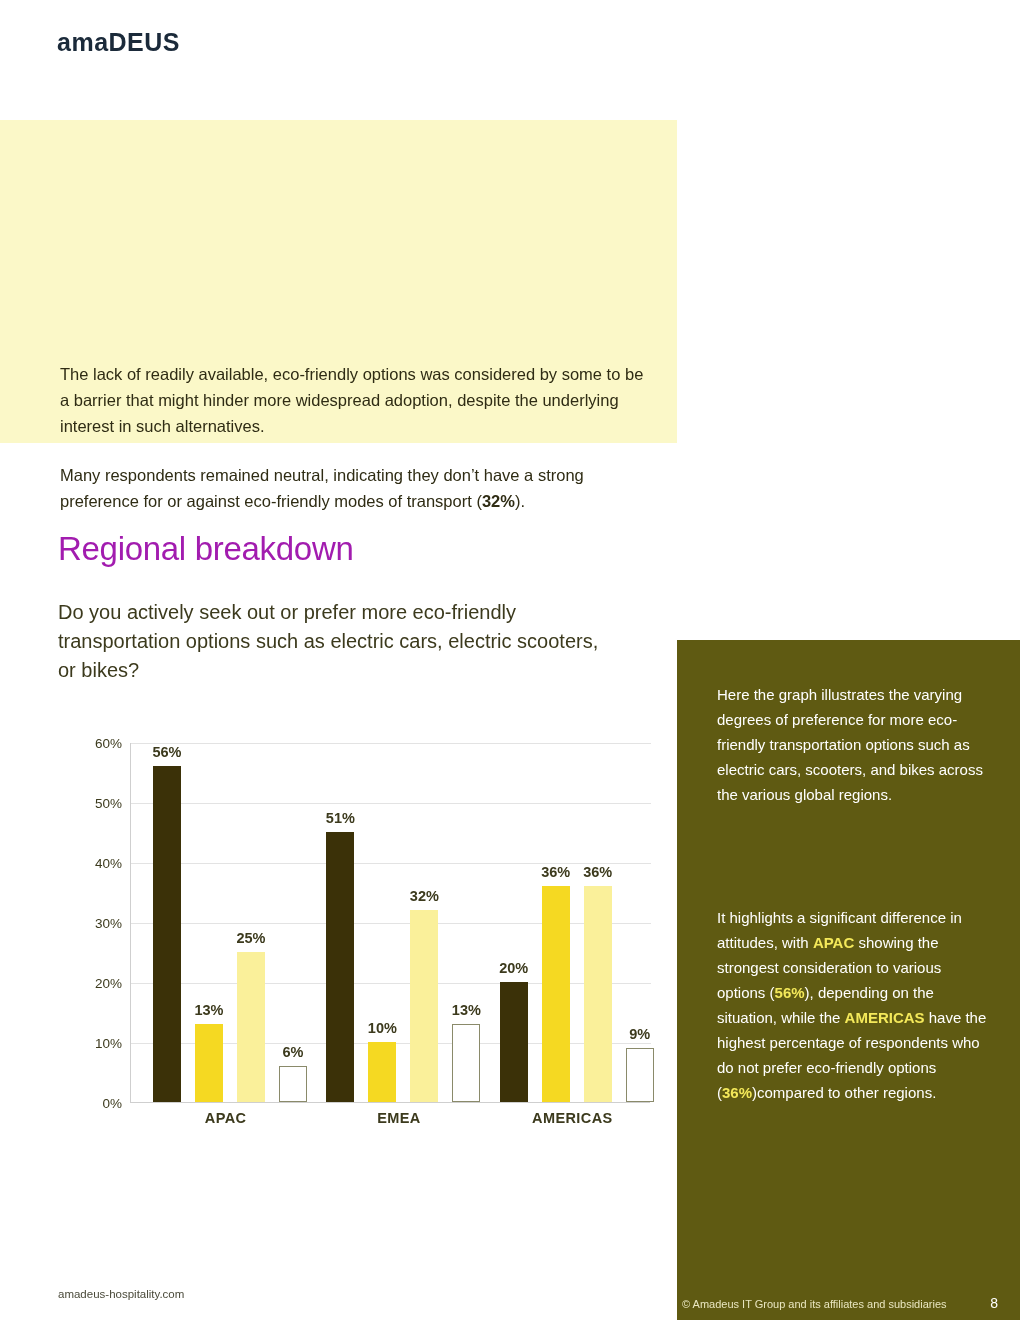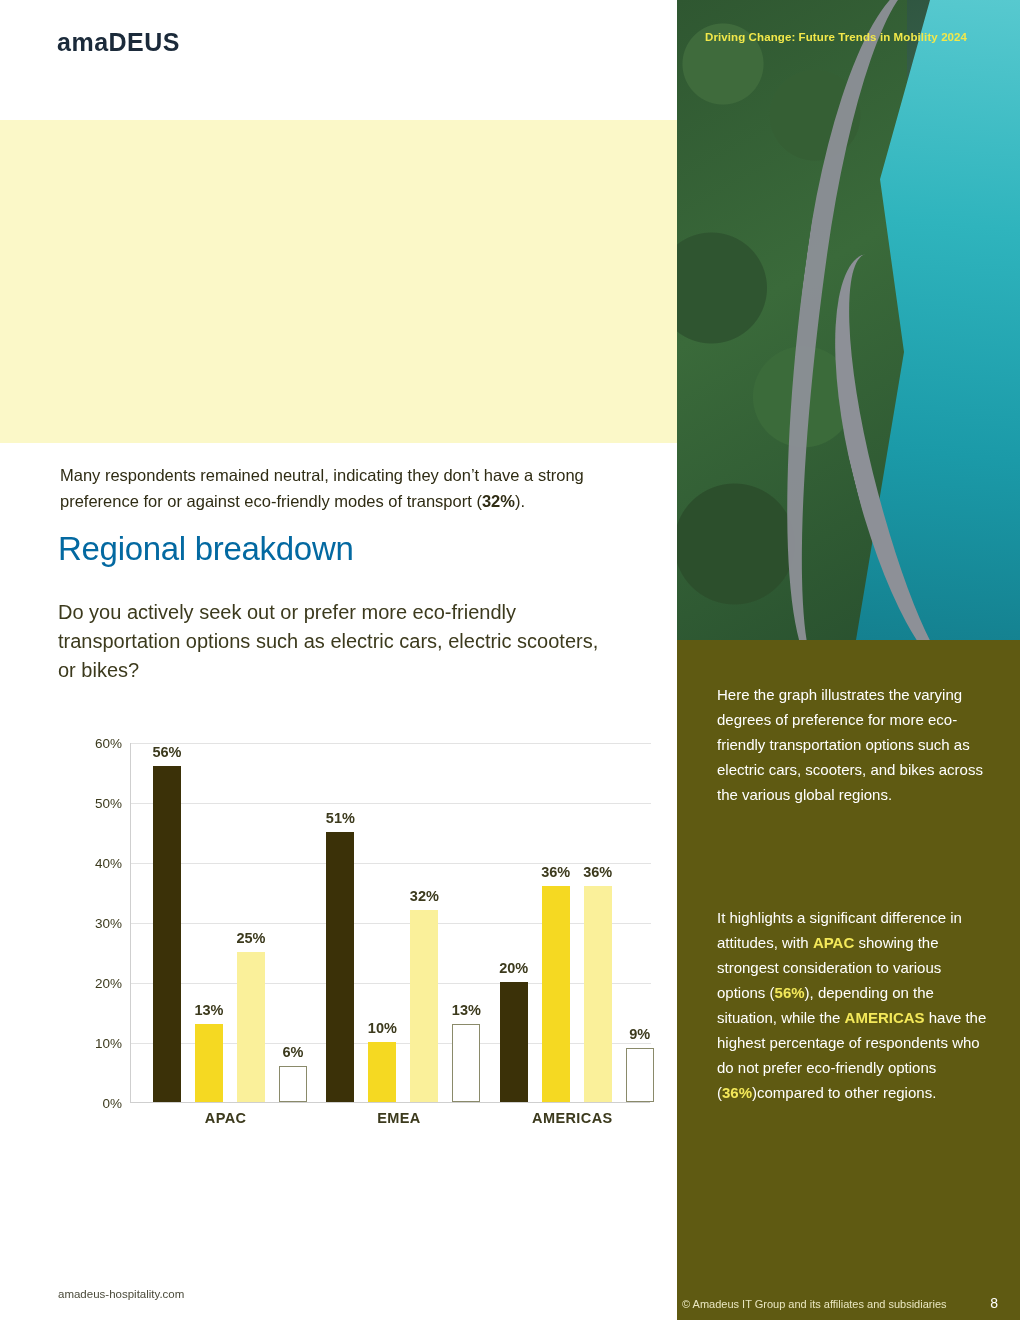"Driving Change: Future Trends in" div.photo { html: <div> <div></div> <div></div> <div></div> <div></div> <div>Driving Change: Future Trends in Mobility 2024</div> </div> -> none }
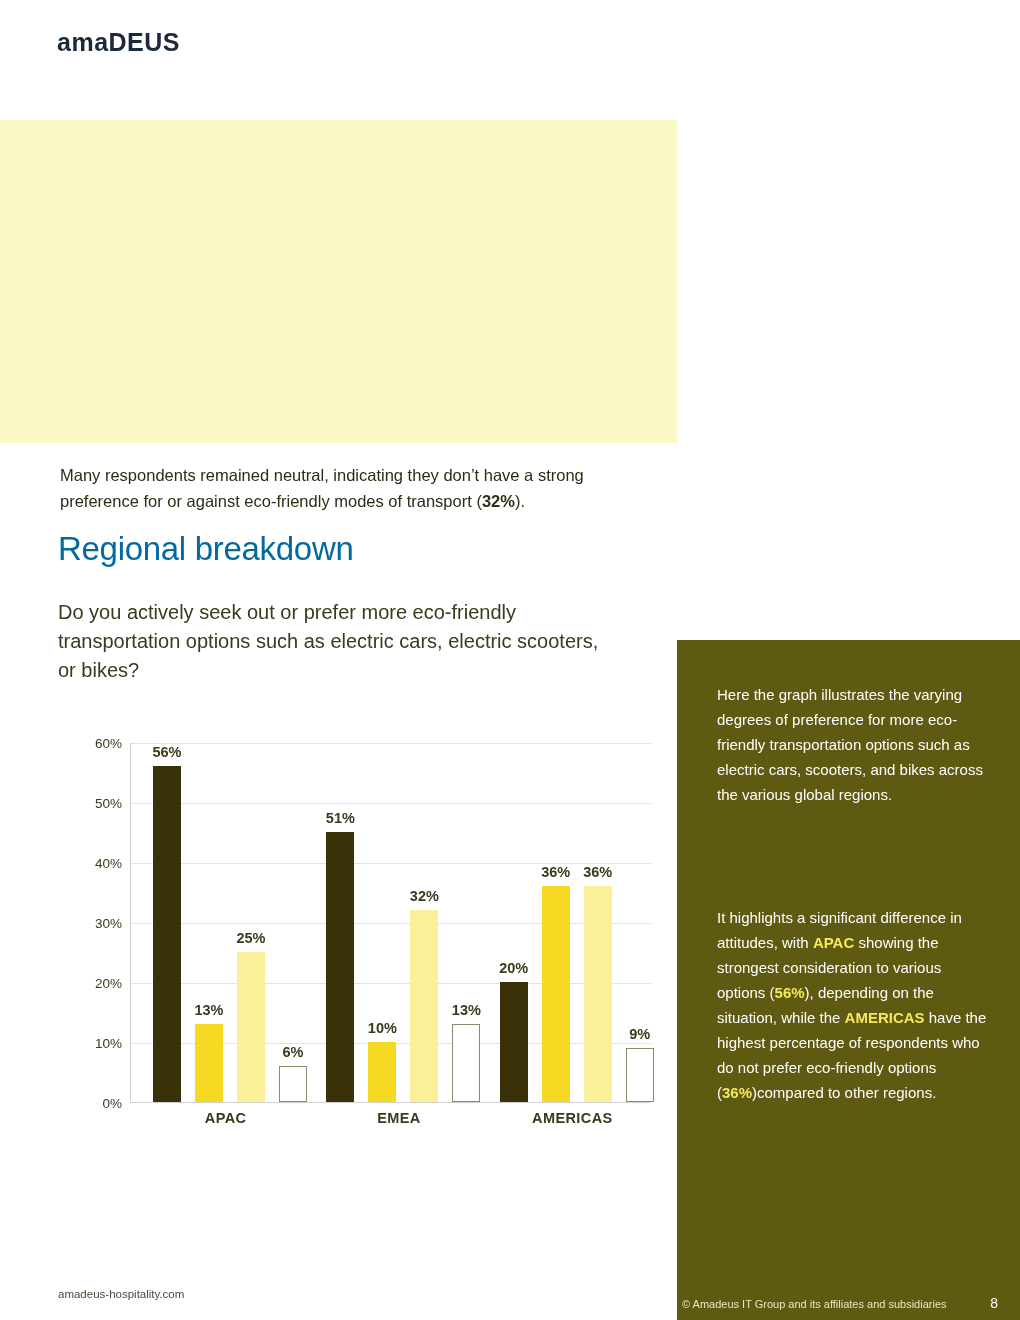"The lack of readily available," p.p2 { html: none -> <p>The lack of readily available, eco-friendly options was considered by some to be a barrier that might hinder more widespread adoption, despite the underlying interest in such alternatives.</p> }
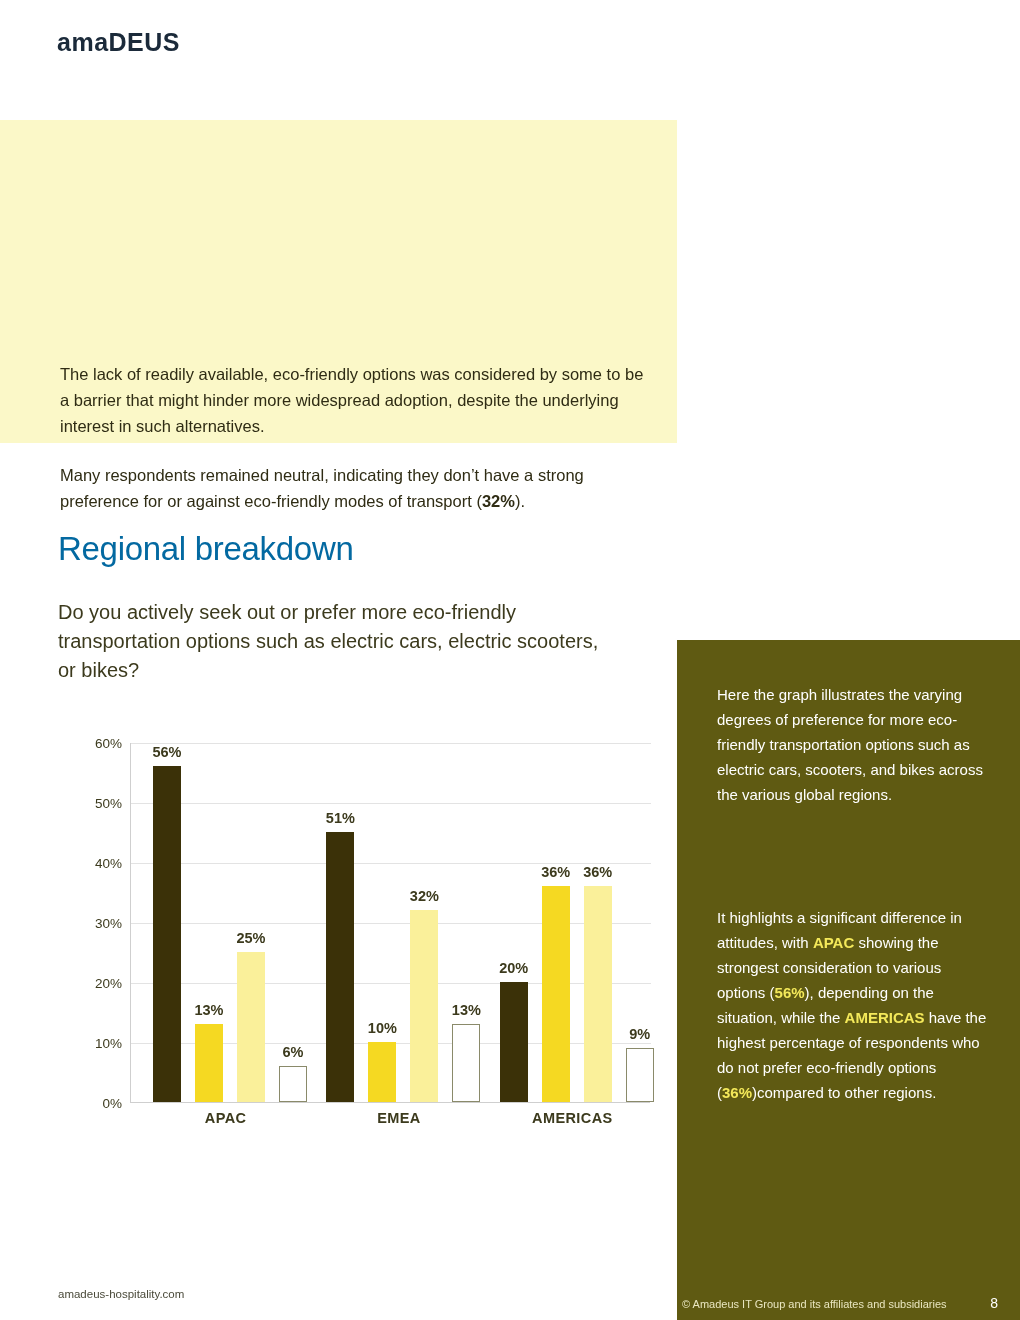"Regional breakdown" .section-title { color: #0369a1 -> #a21caf }
